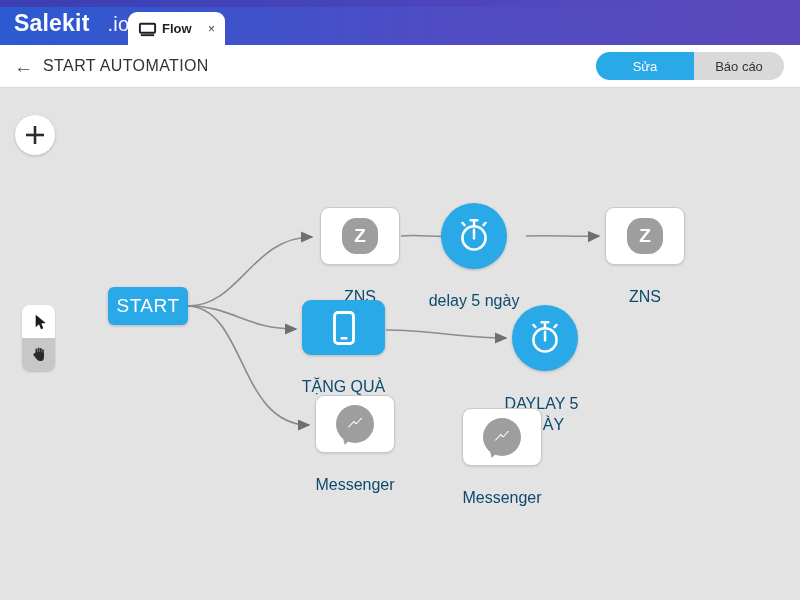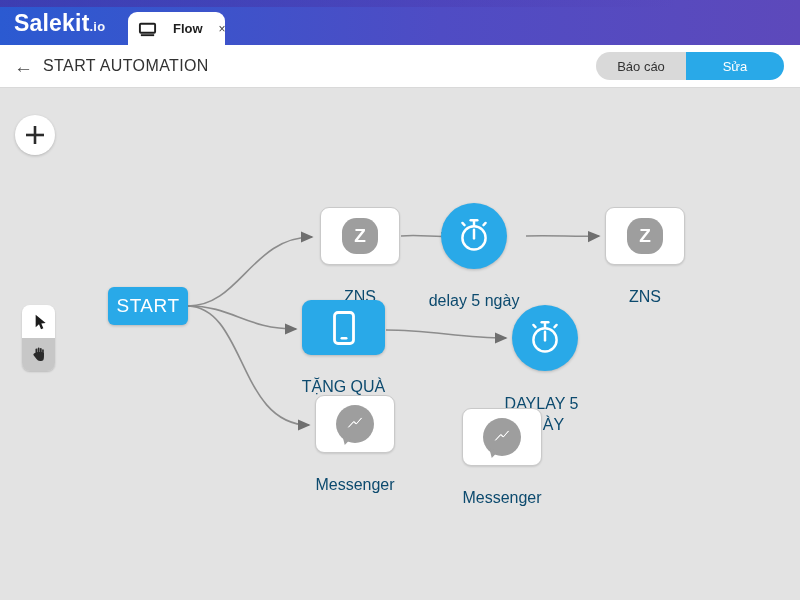".io" .logo .suffix { font-size: 13px -> 20px; font-weight: 700 -> 400; margin-left: none -> 18px }
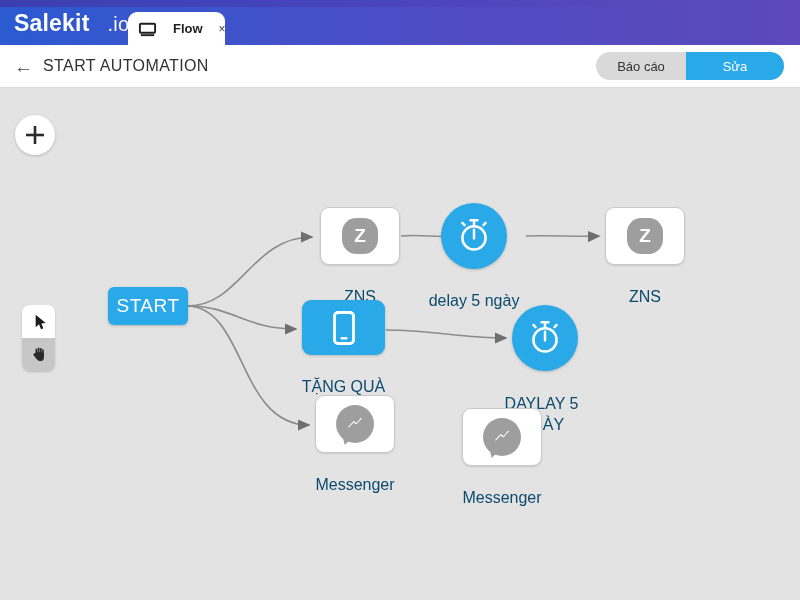"Flow" .tab { gap: 16px -> 5px }
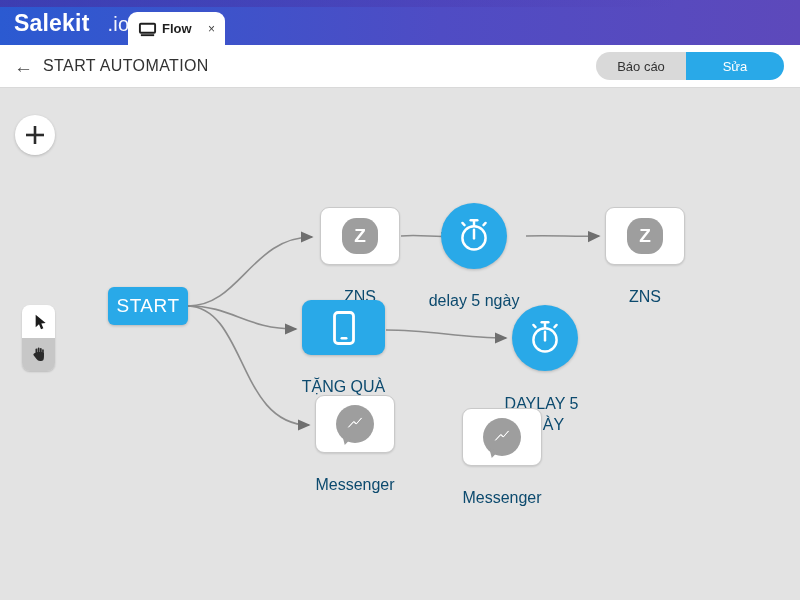"Báo cáo" button.seg-btn { order: before "Sửa" -> after "Sửa" }
